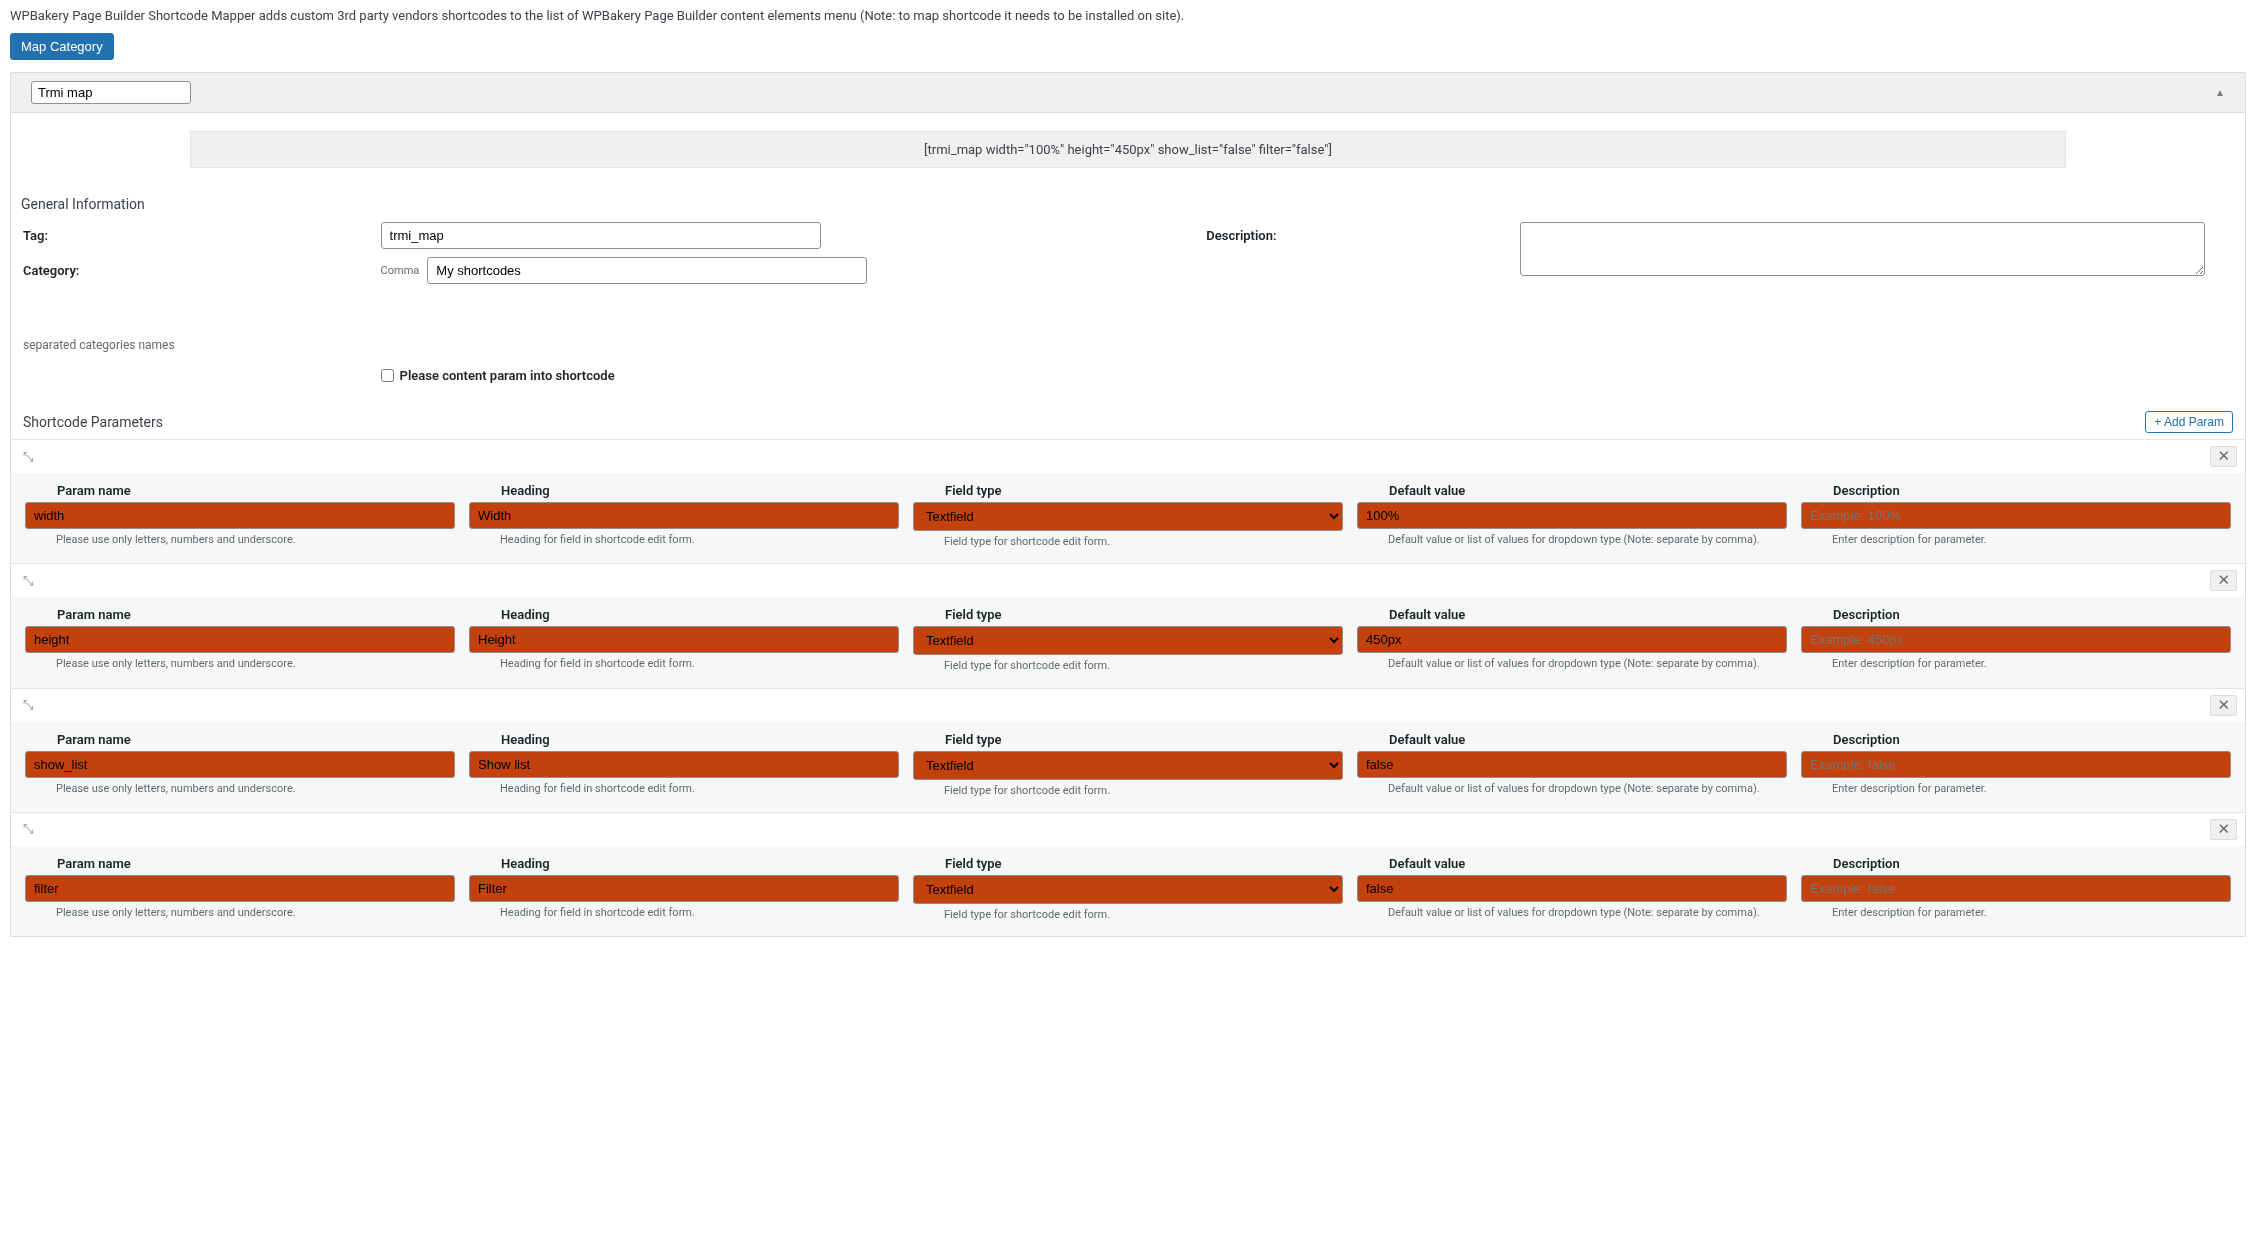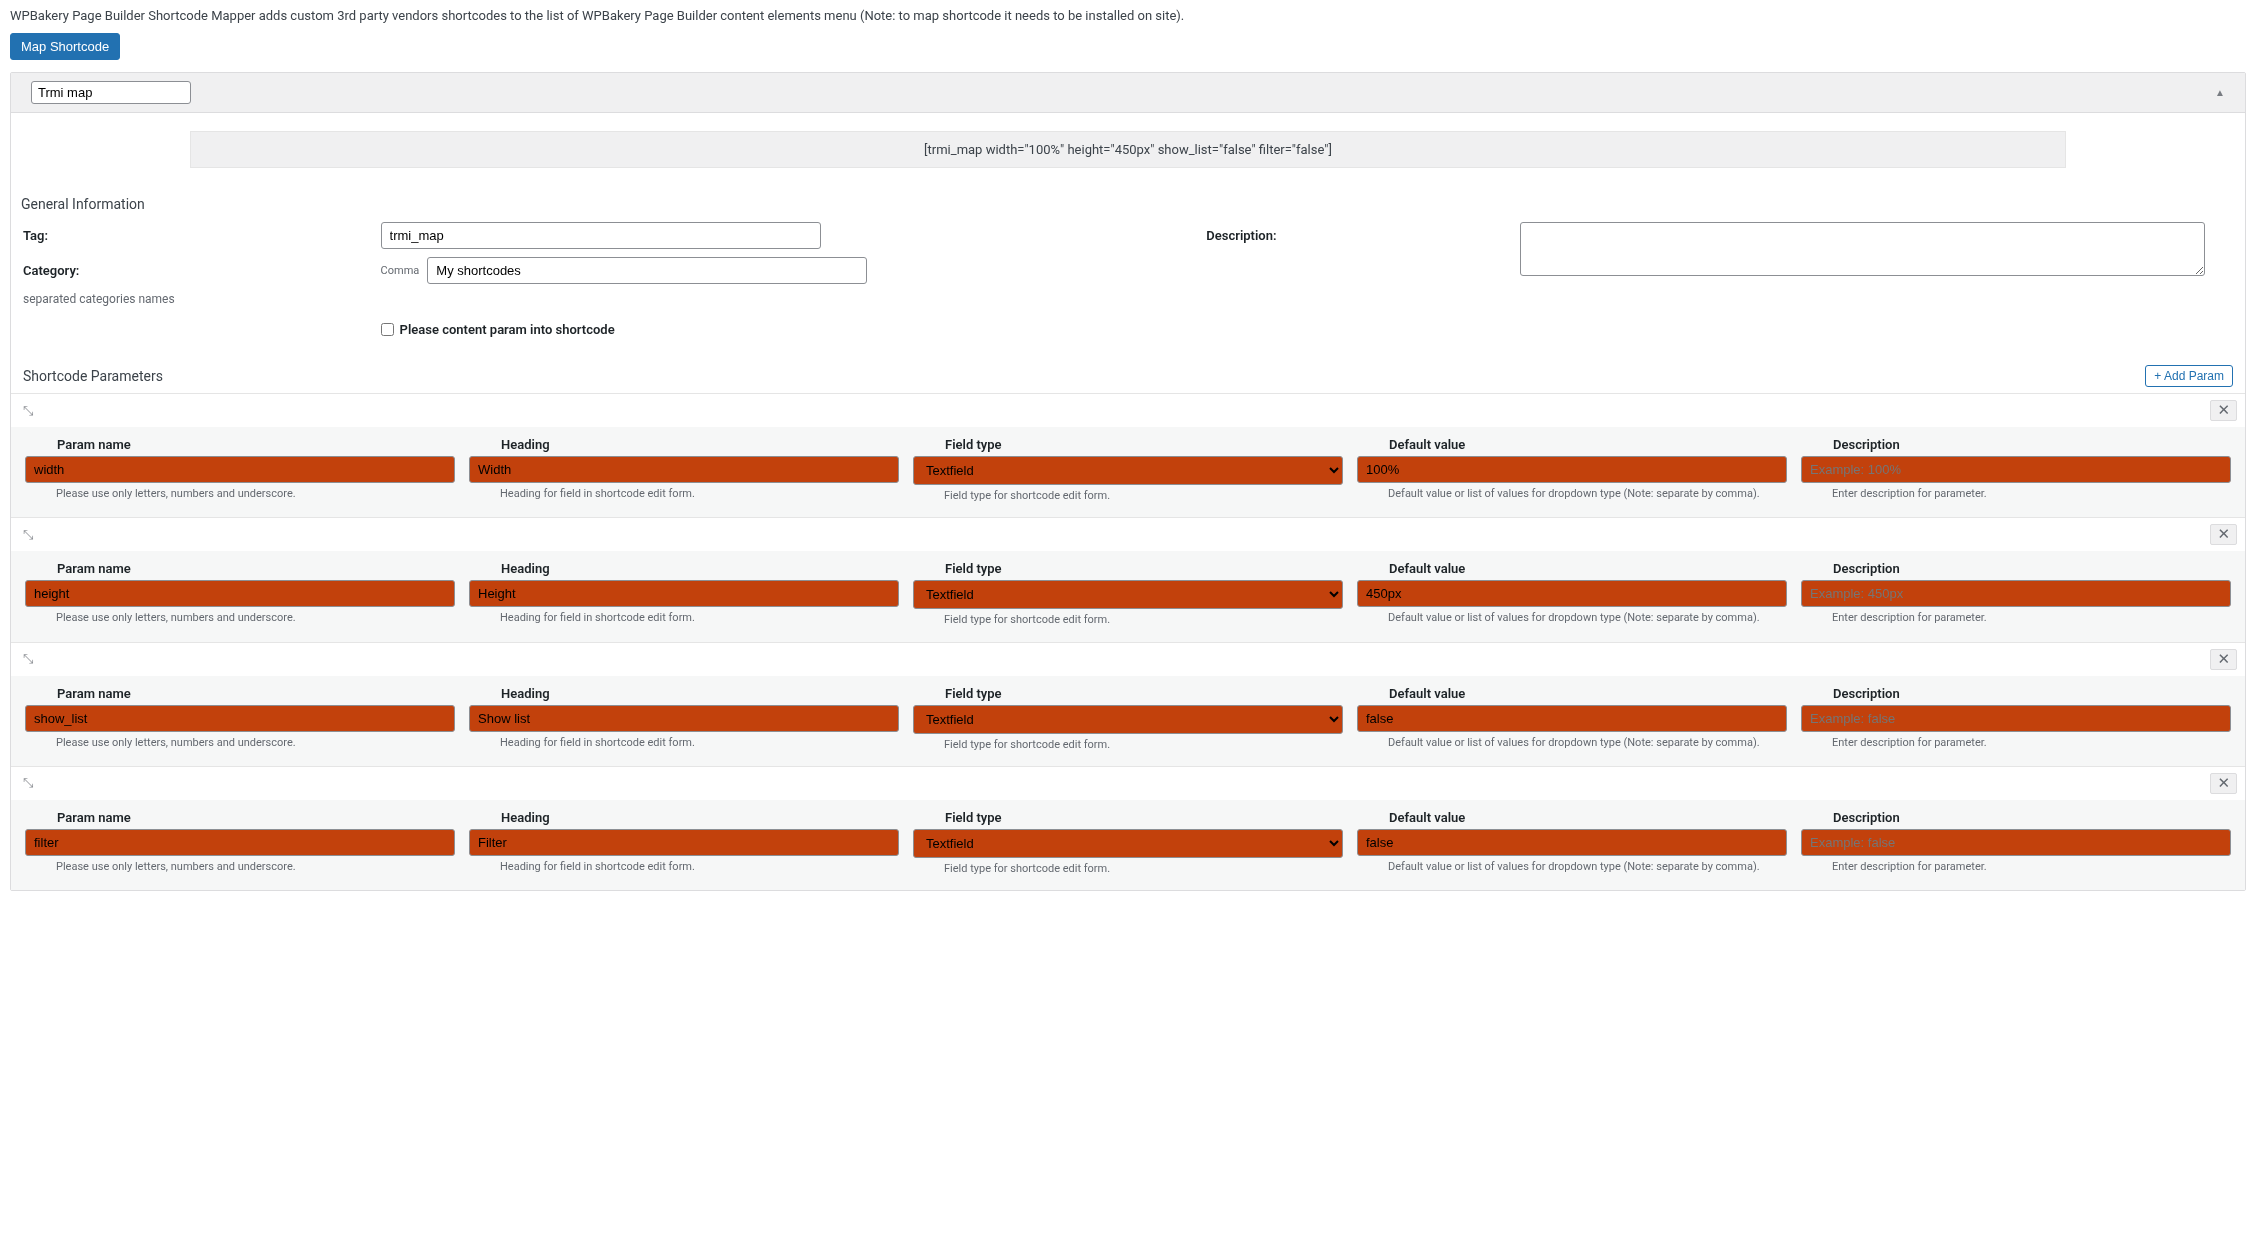"Map Shortcode" button.btn-primary { text: Shortcode -> Category }
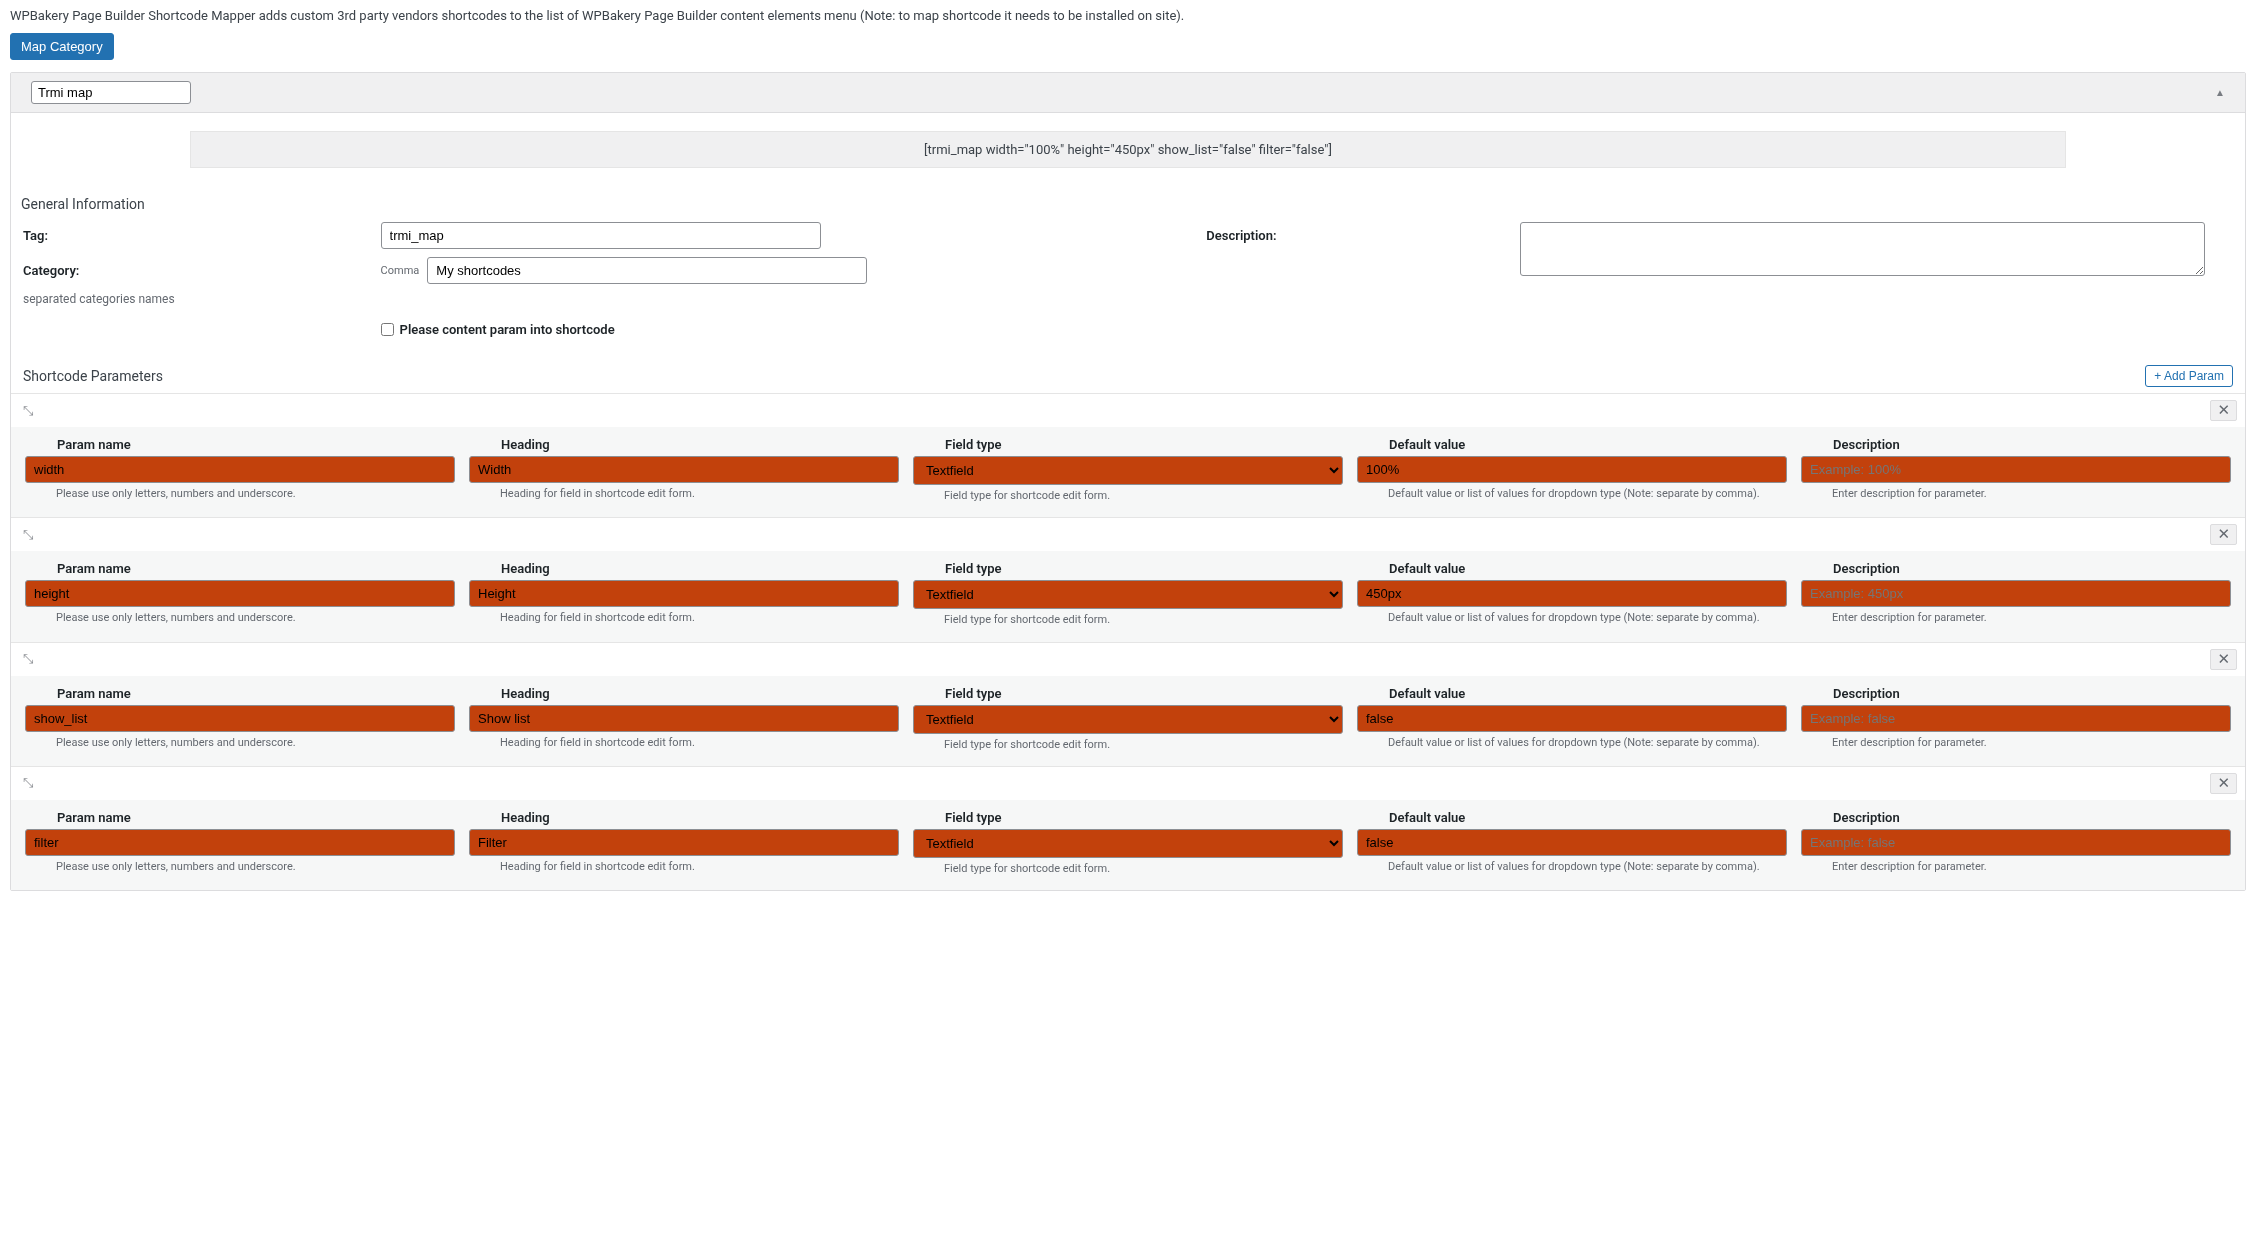"separated categories names" .gcol-hint { margin-top: none -> 46px }
